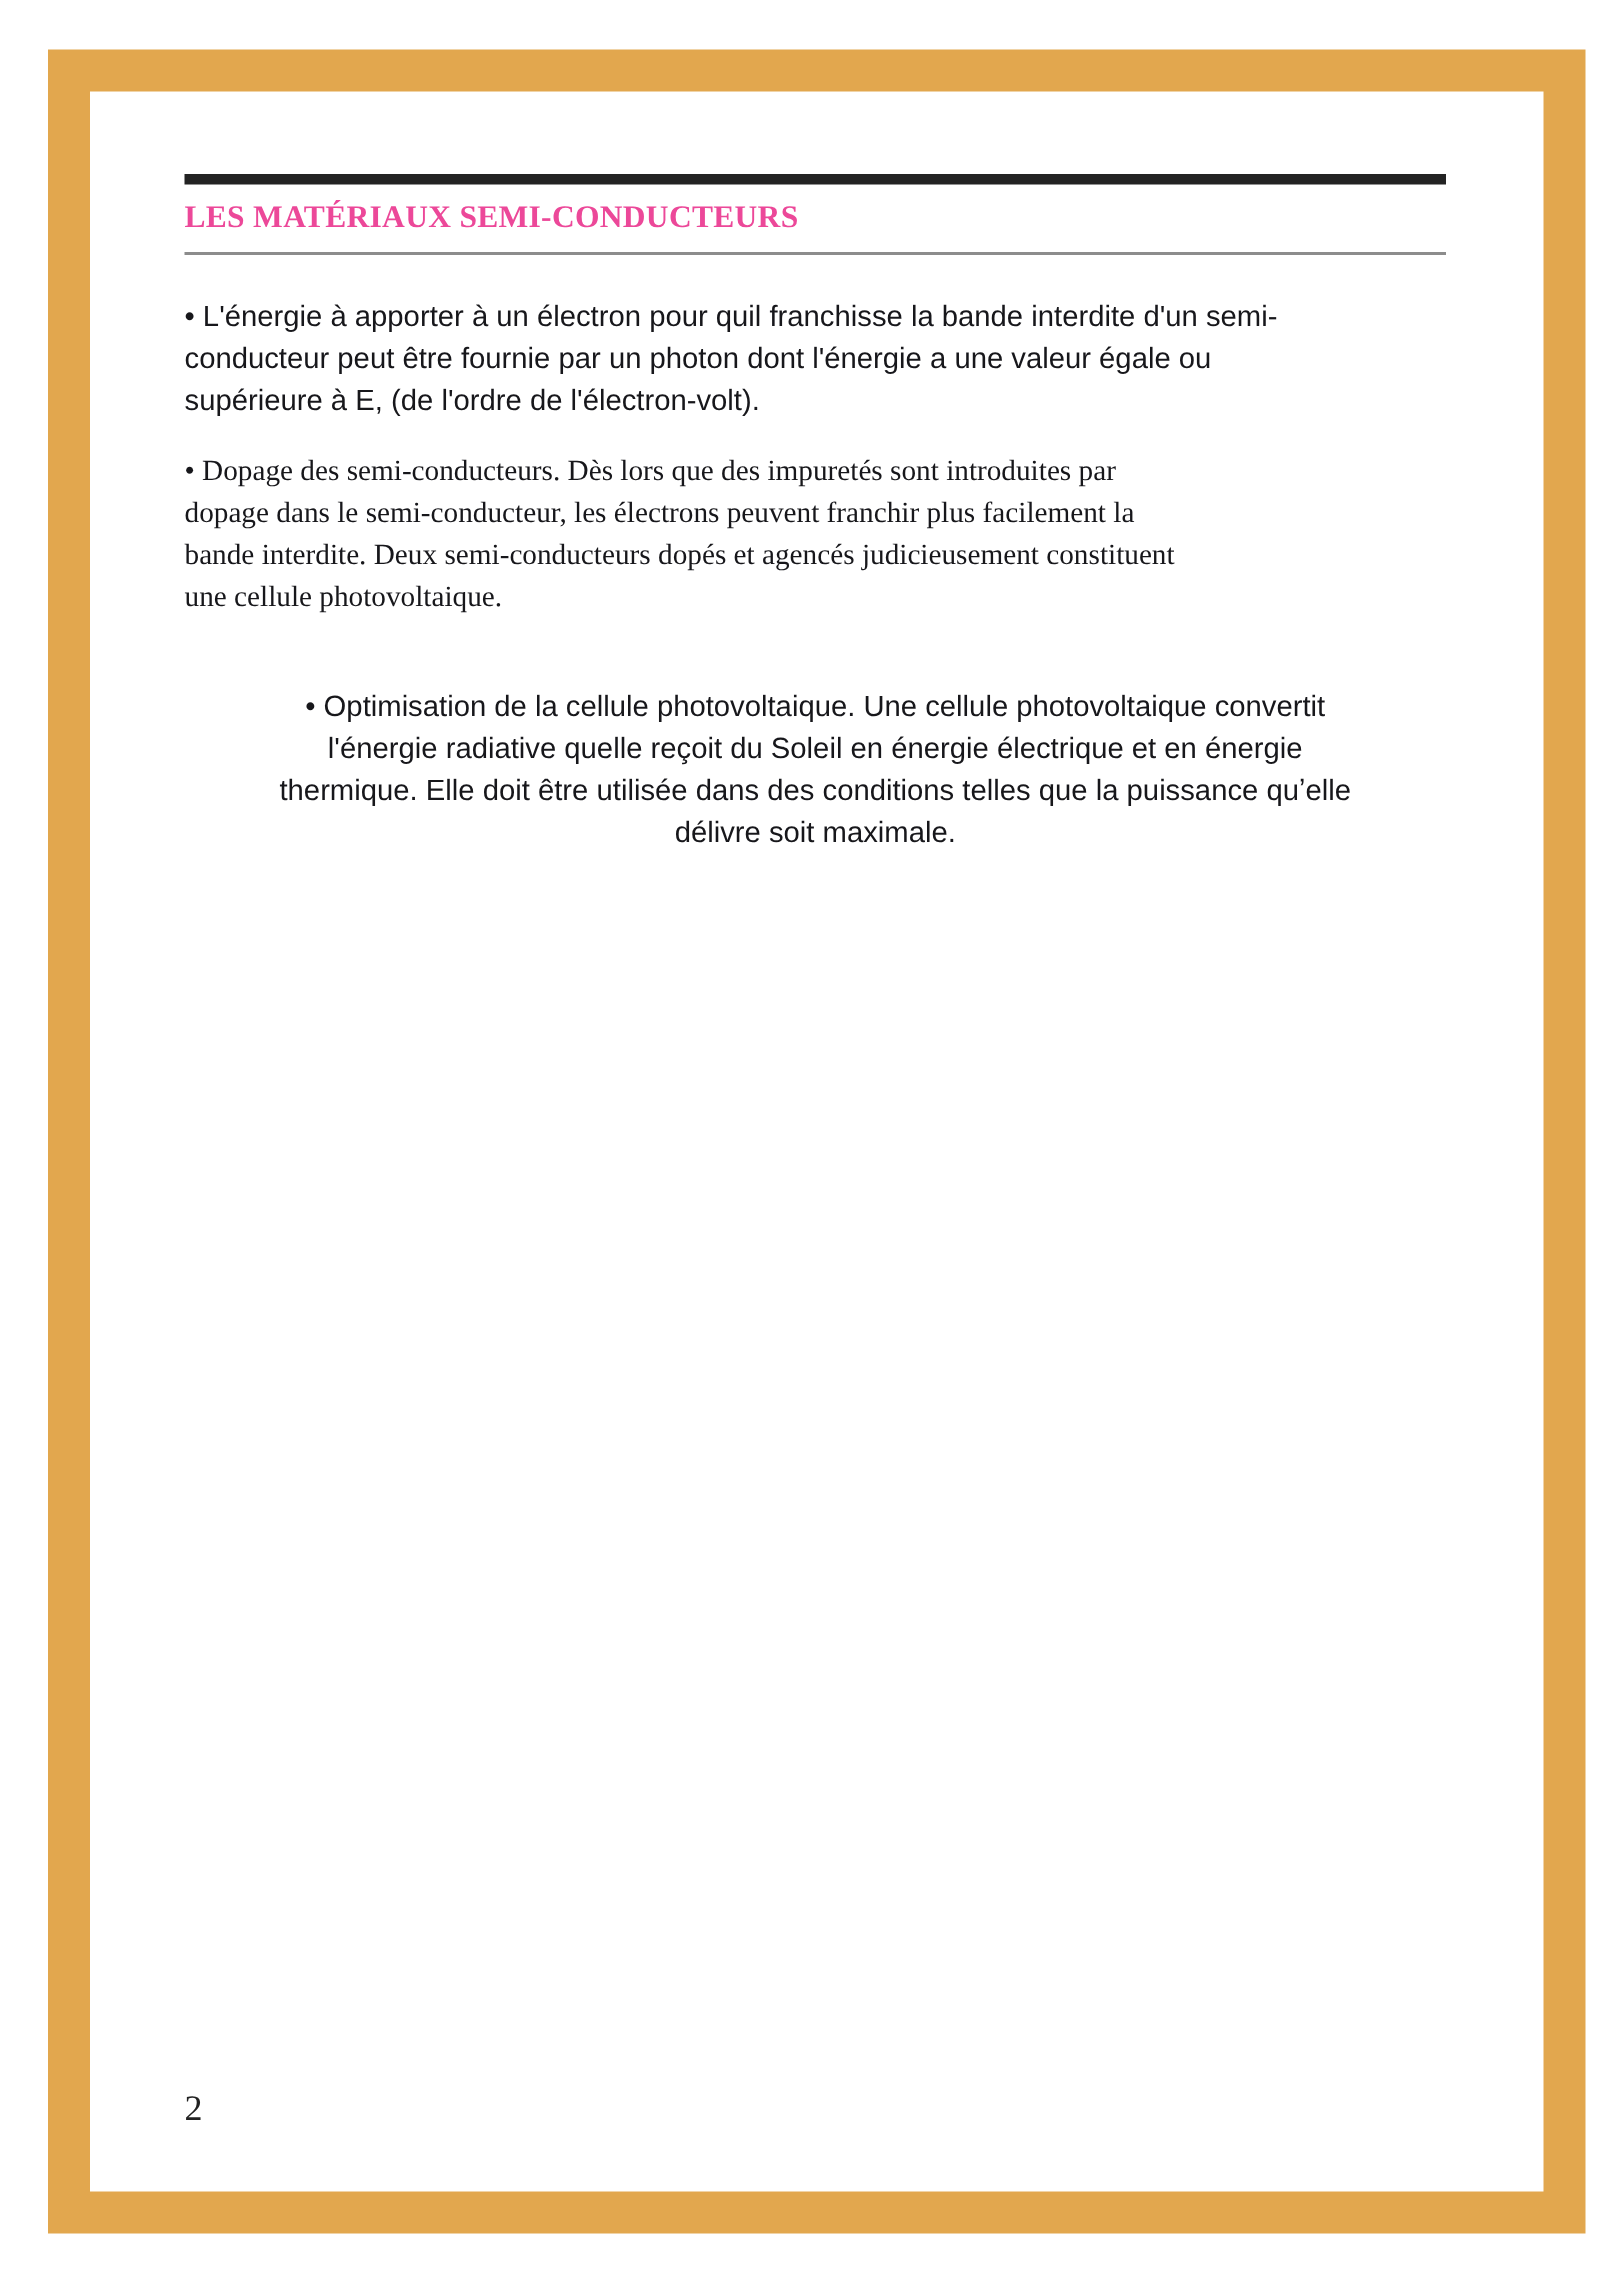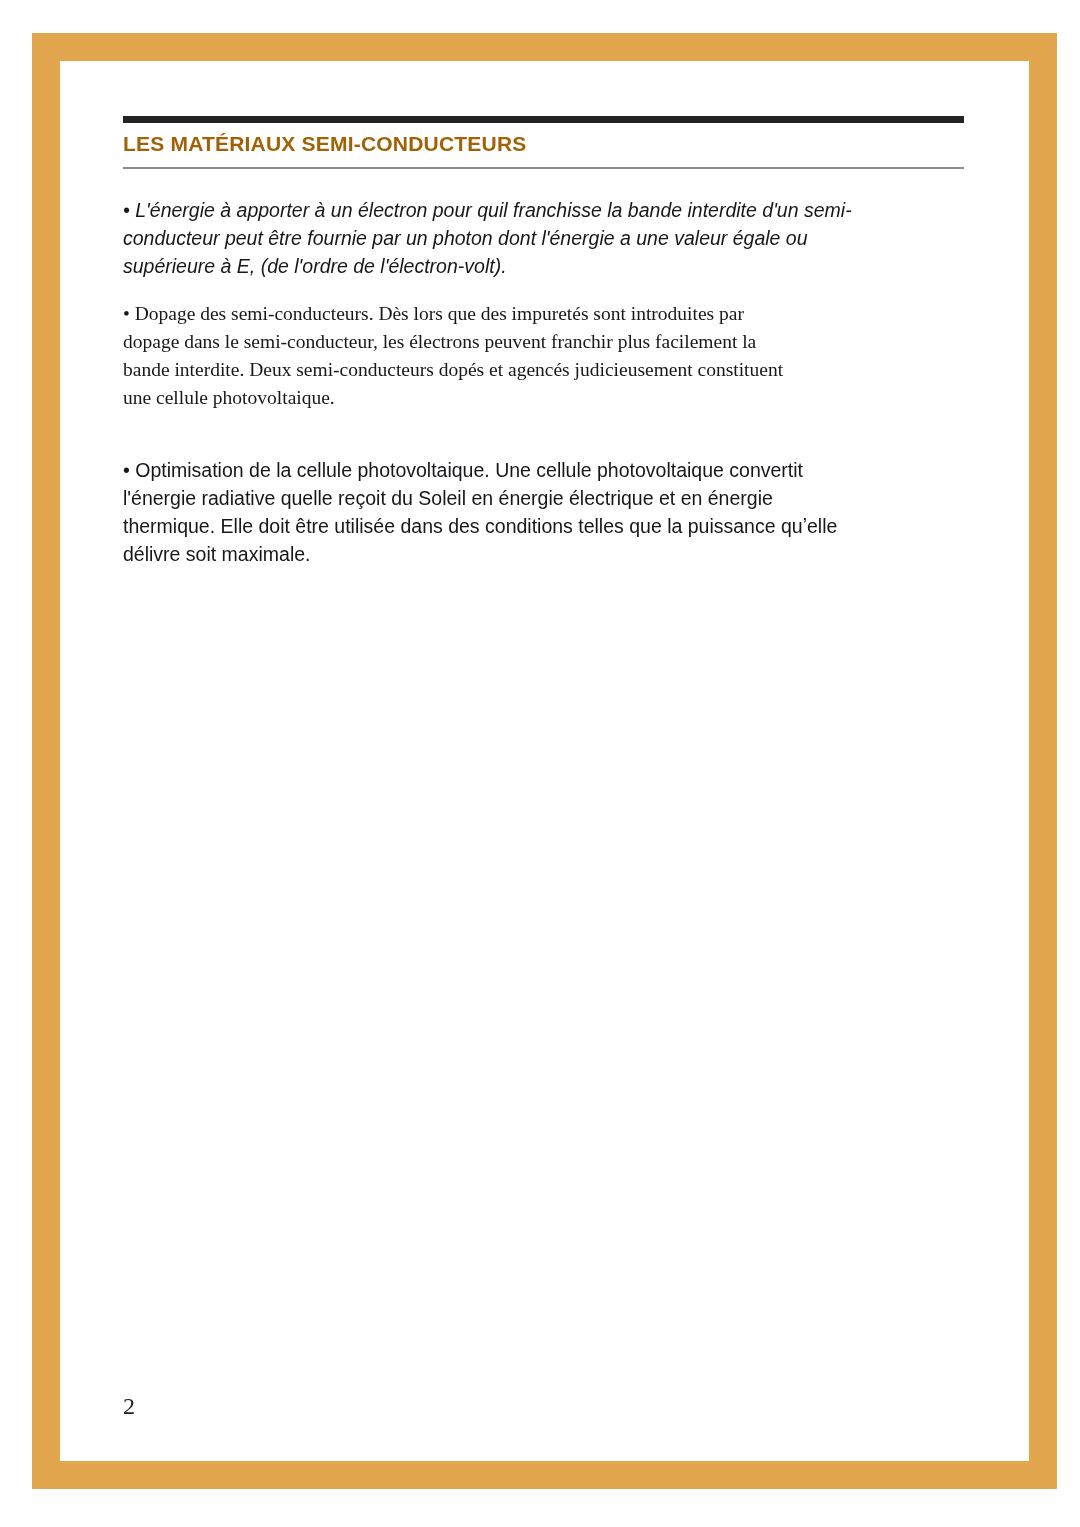"LES MATÉRIAUX SEMI-CONDUCTEURS" .section-title { color: #a16207 -> #ec4899; font-family: Liberation Sans, sans-serif -> Liberation Serif, serif }
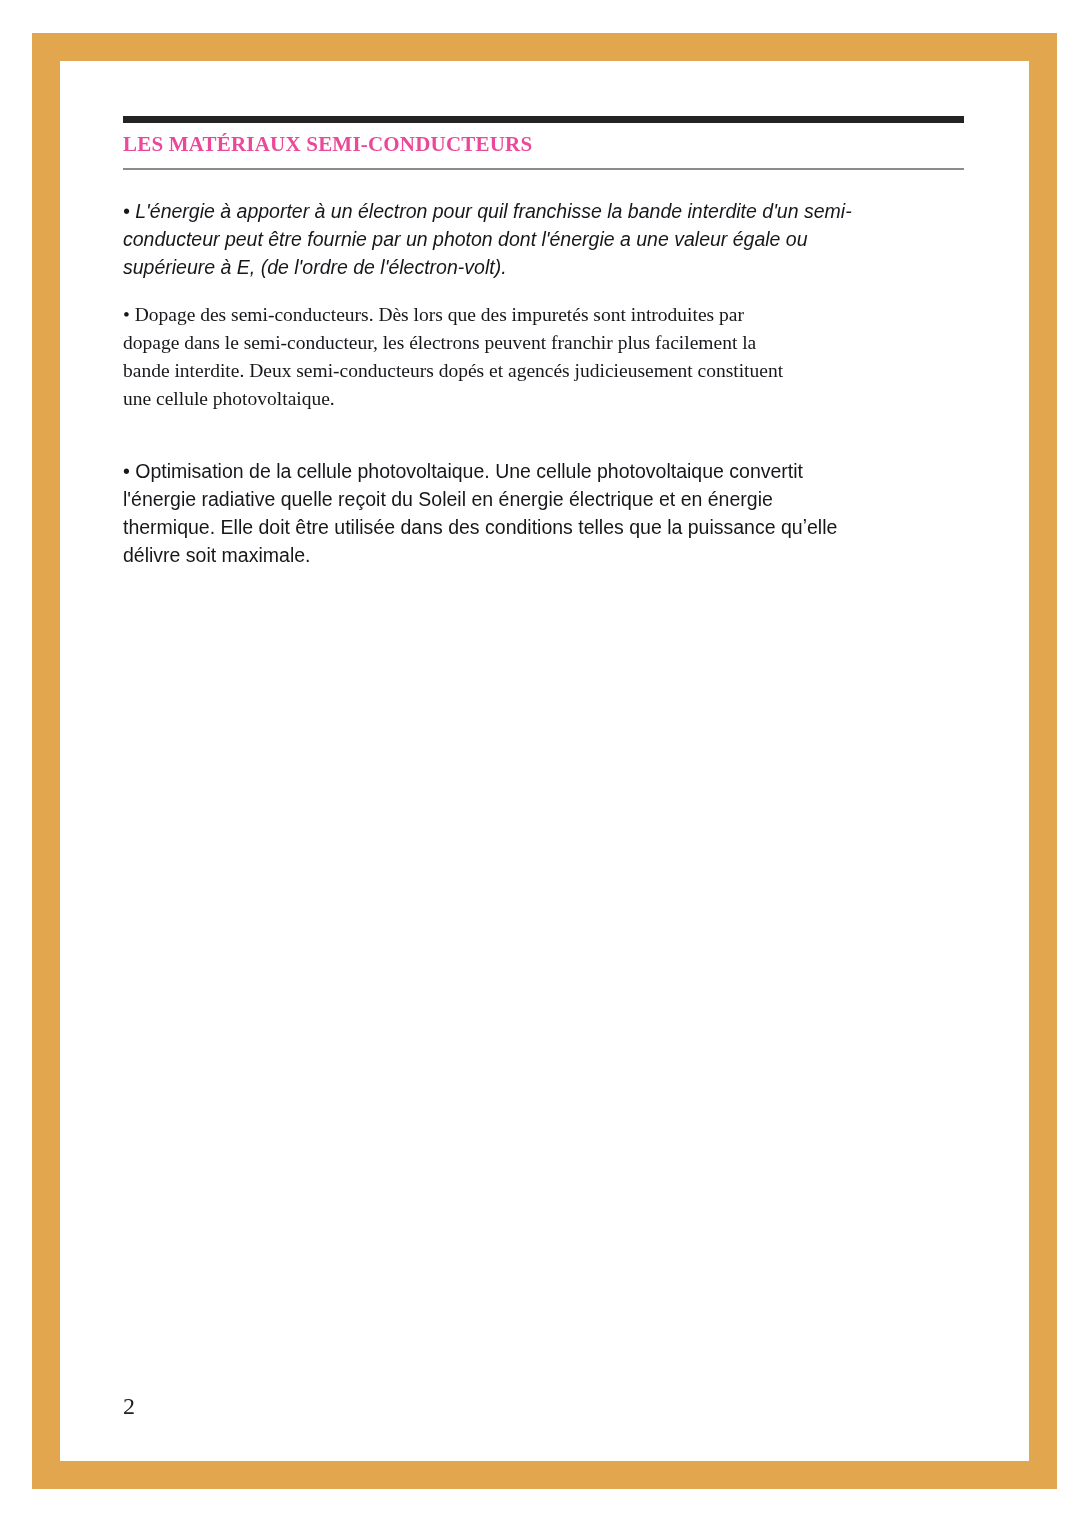"• L'énergie à apporter à" .par-1 { font-style: italic -> none }
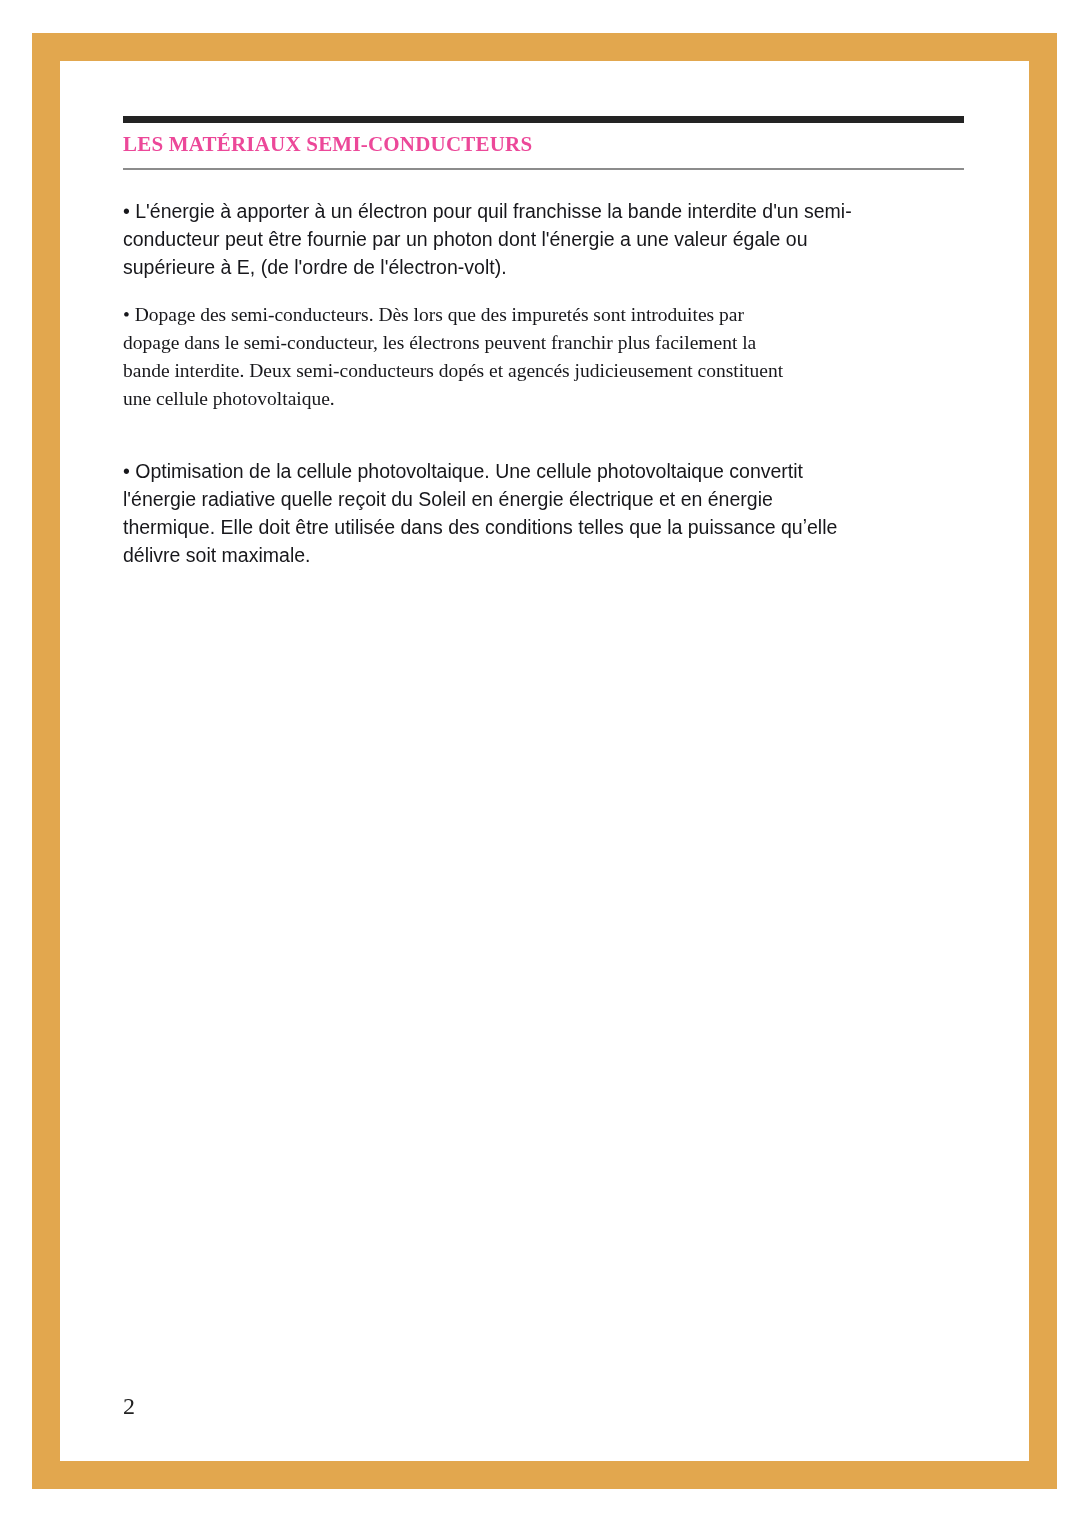"• Optimisation de la cellule" .par-3 { text-align: none -> center }
